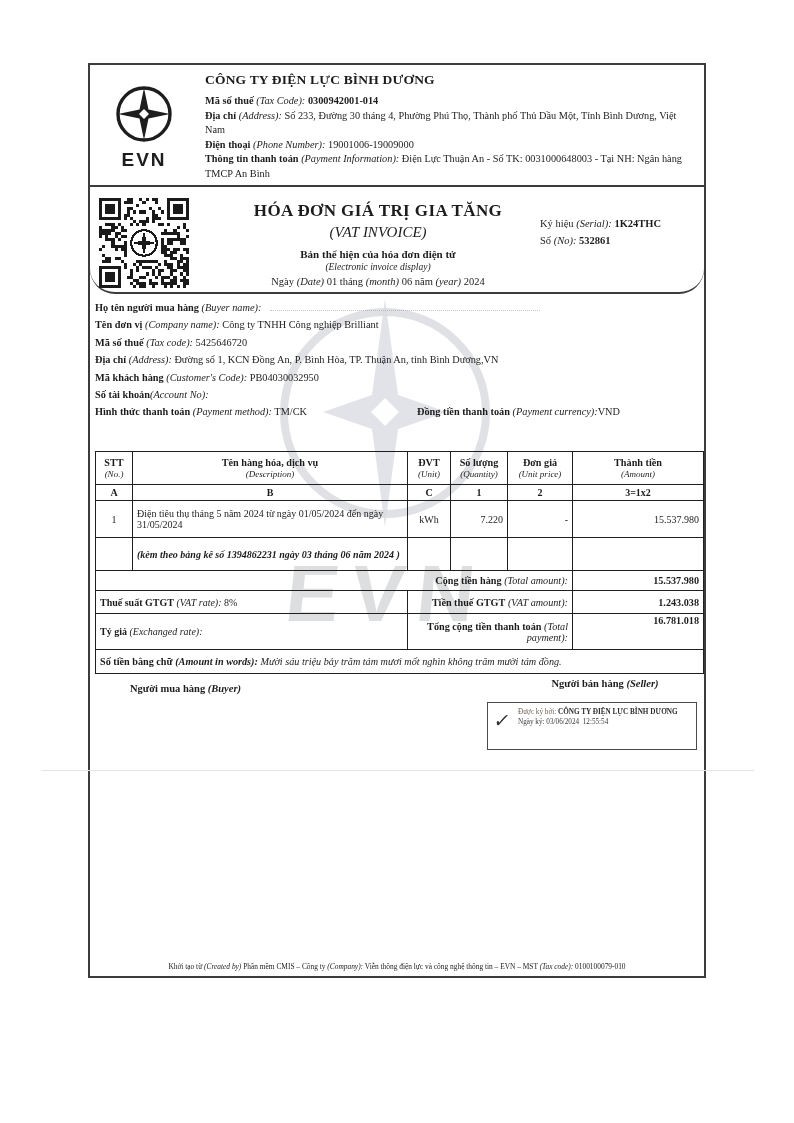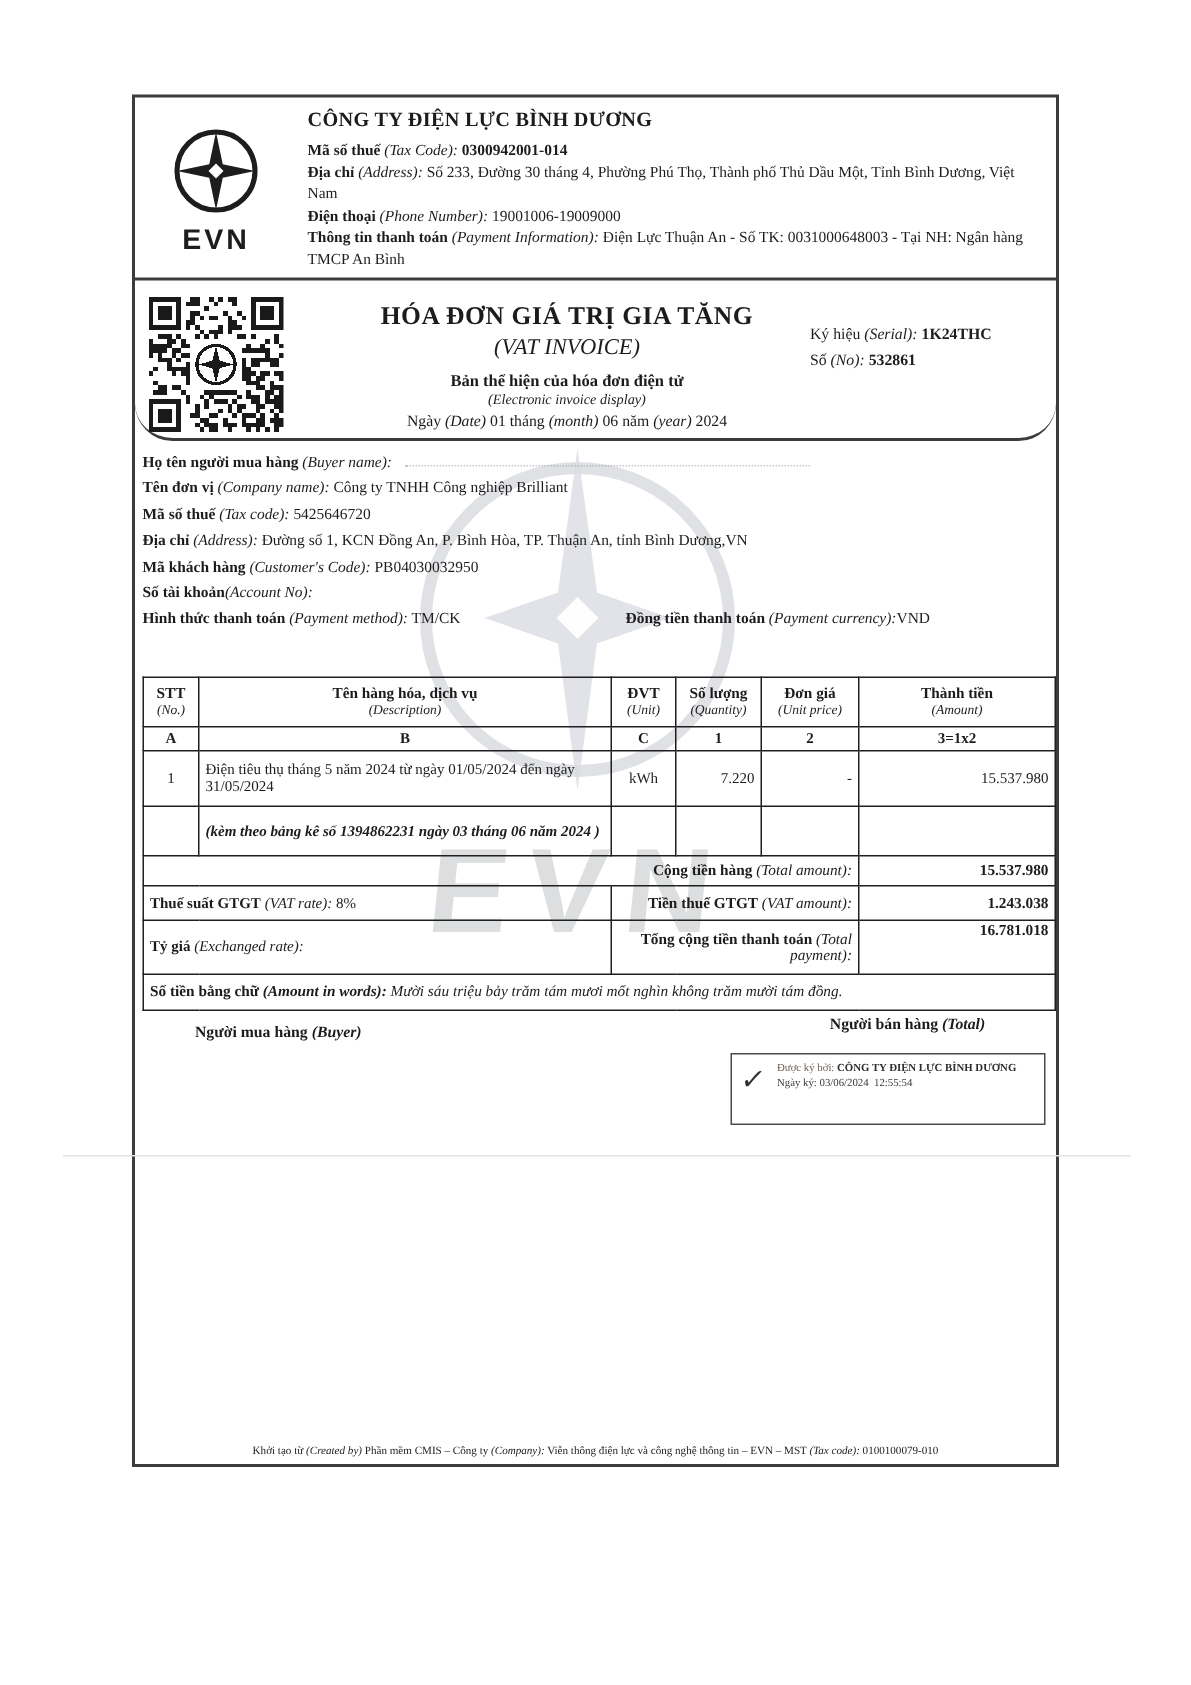"(Total)" span.en { text: Total -> Seller }
